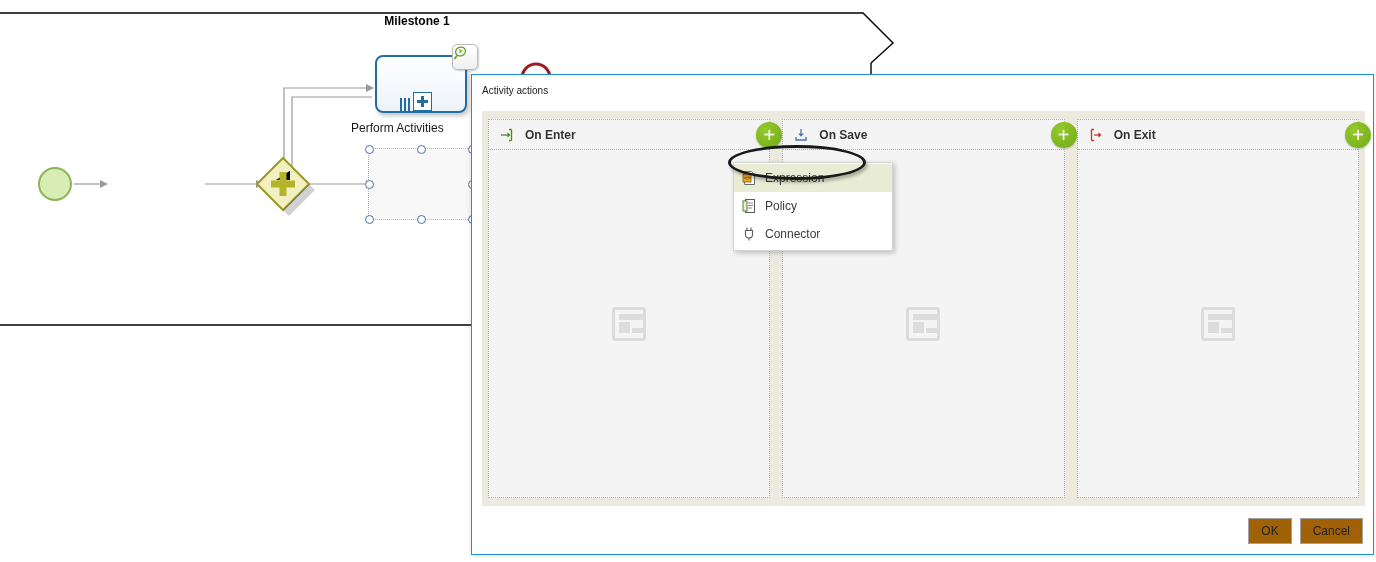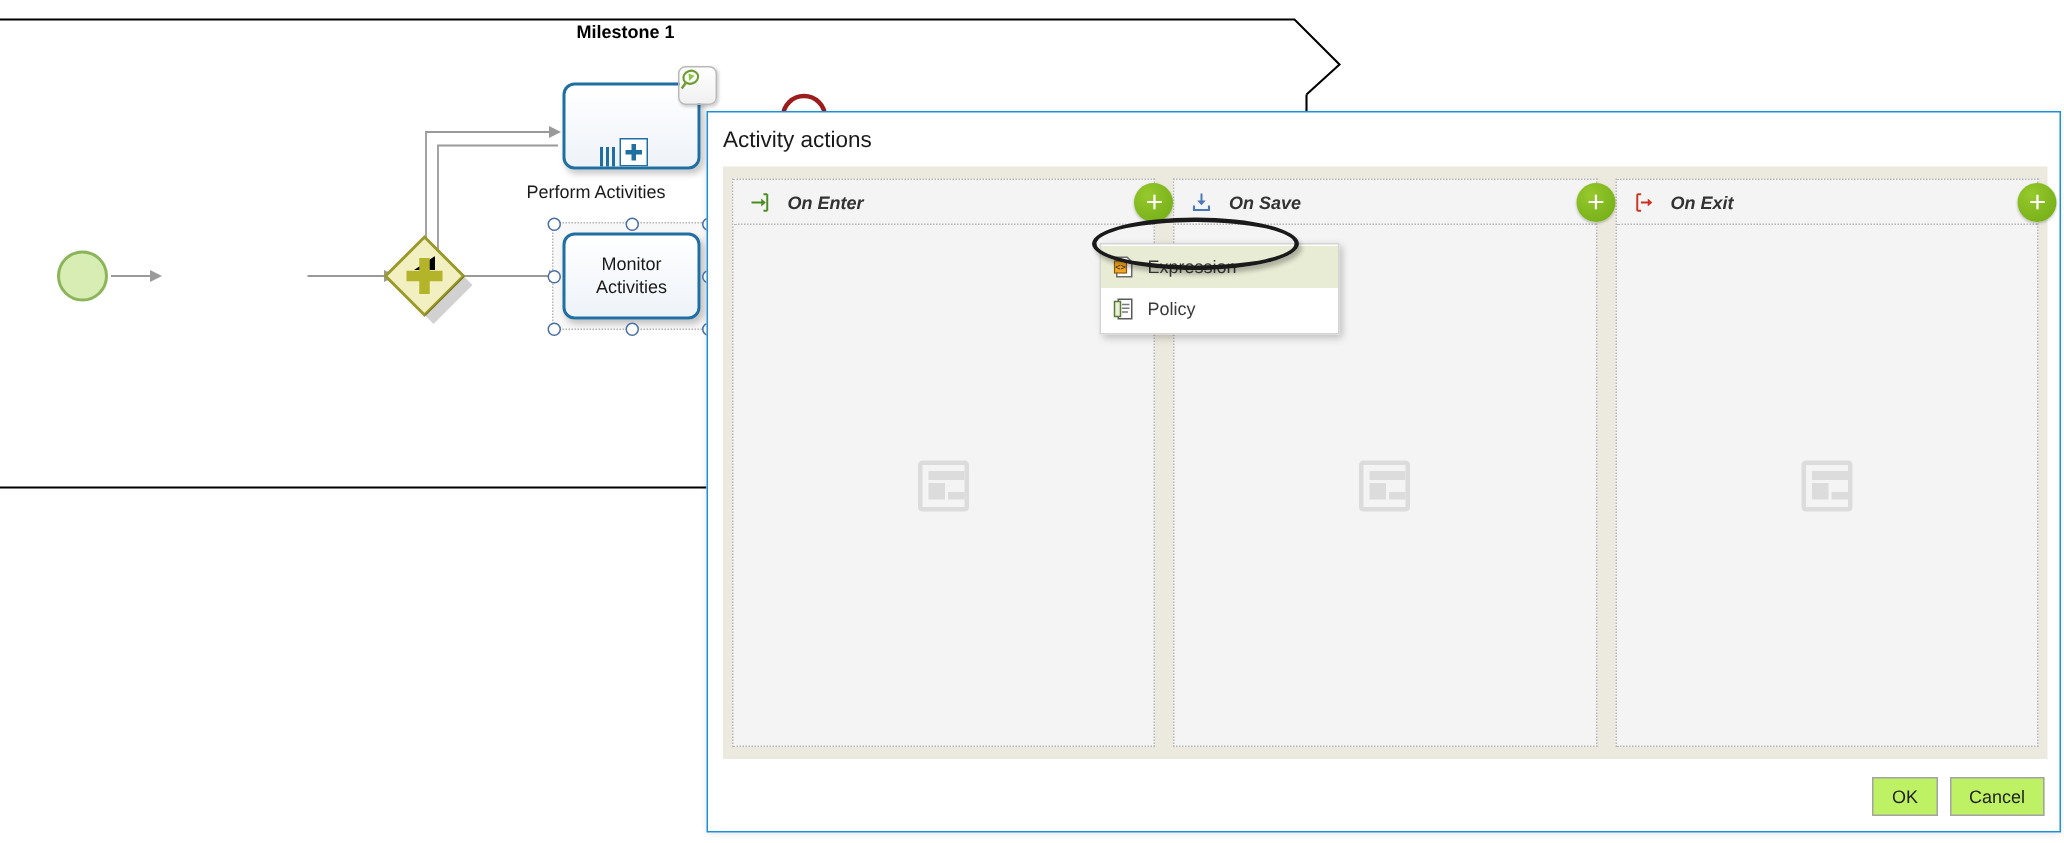"Activity actions" #dialog-title { font-size: 15px -> 10px }
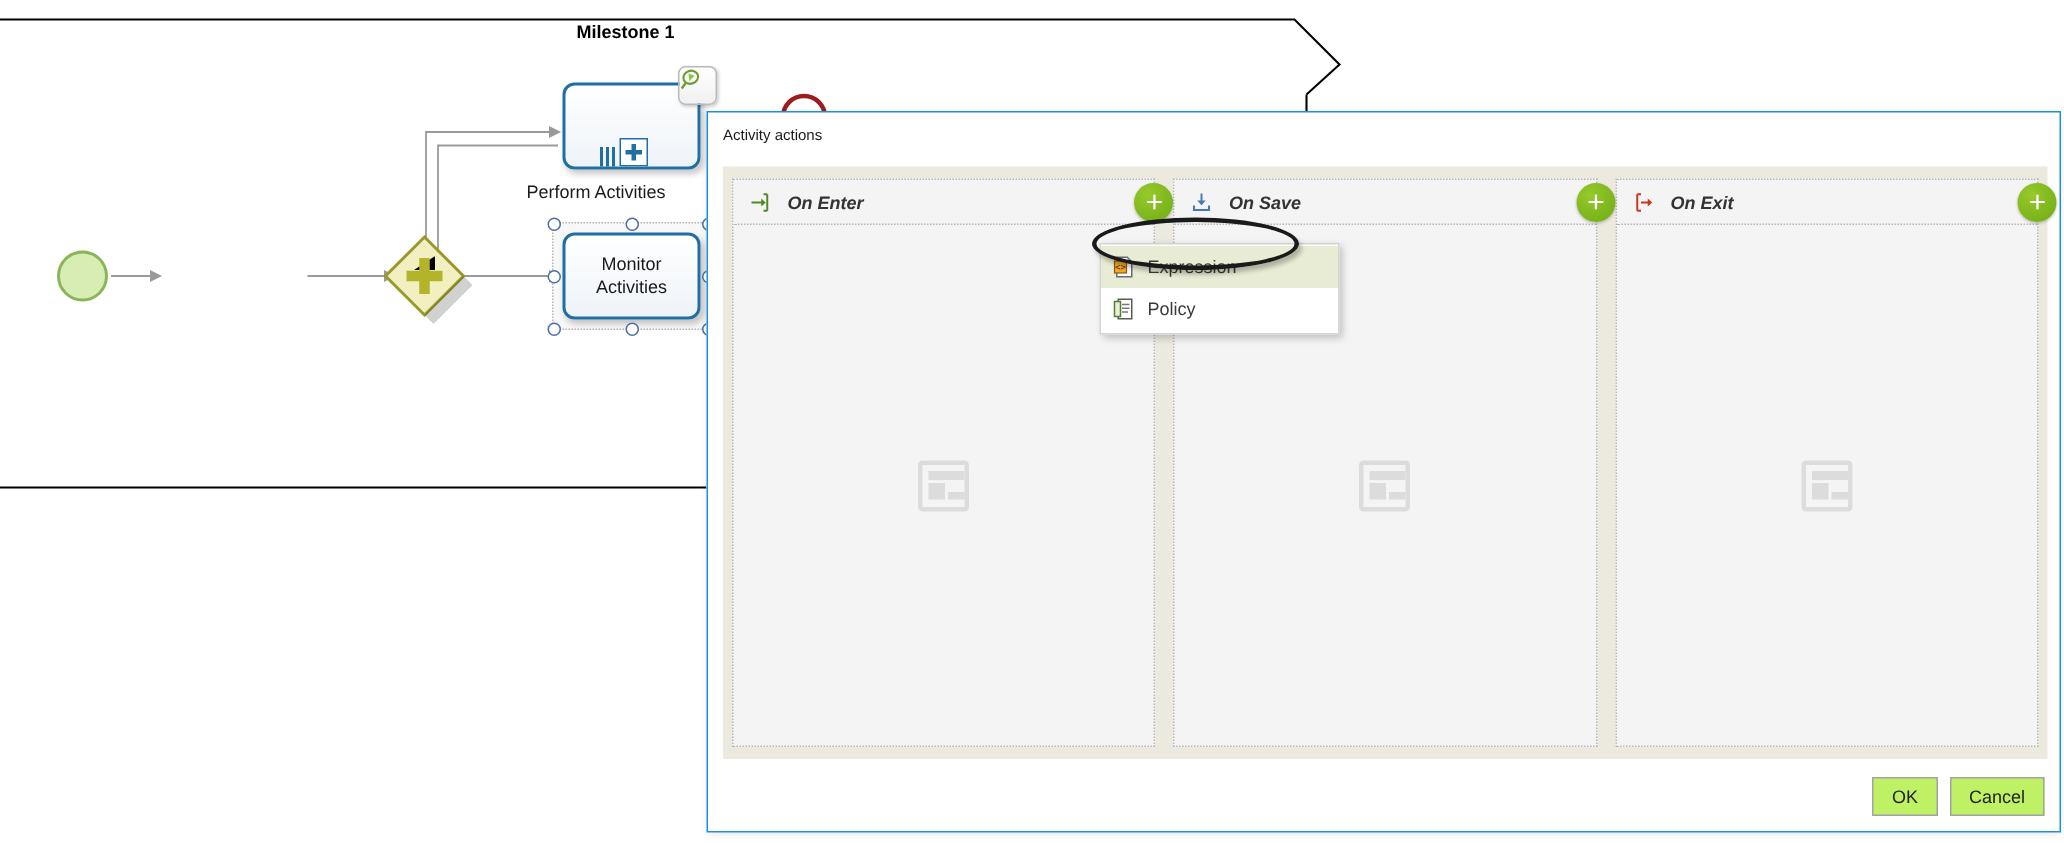"On Enter" .panel { font-style: italic -> none }
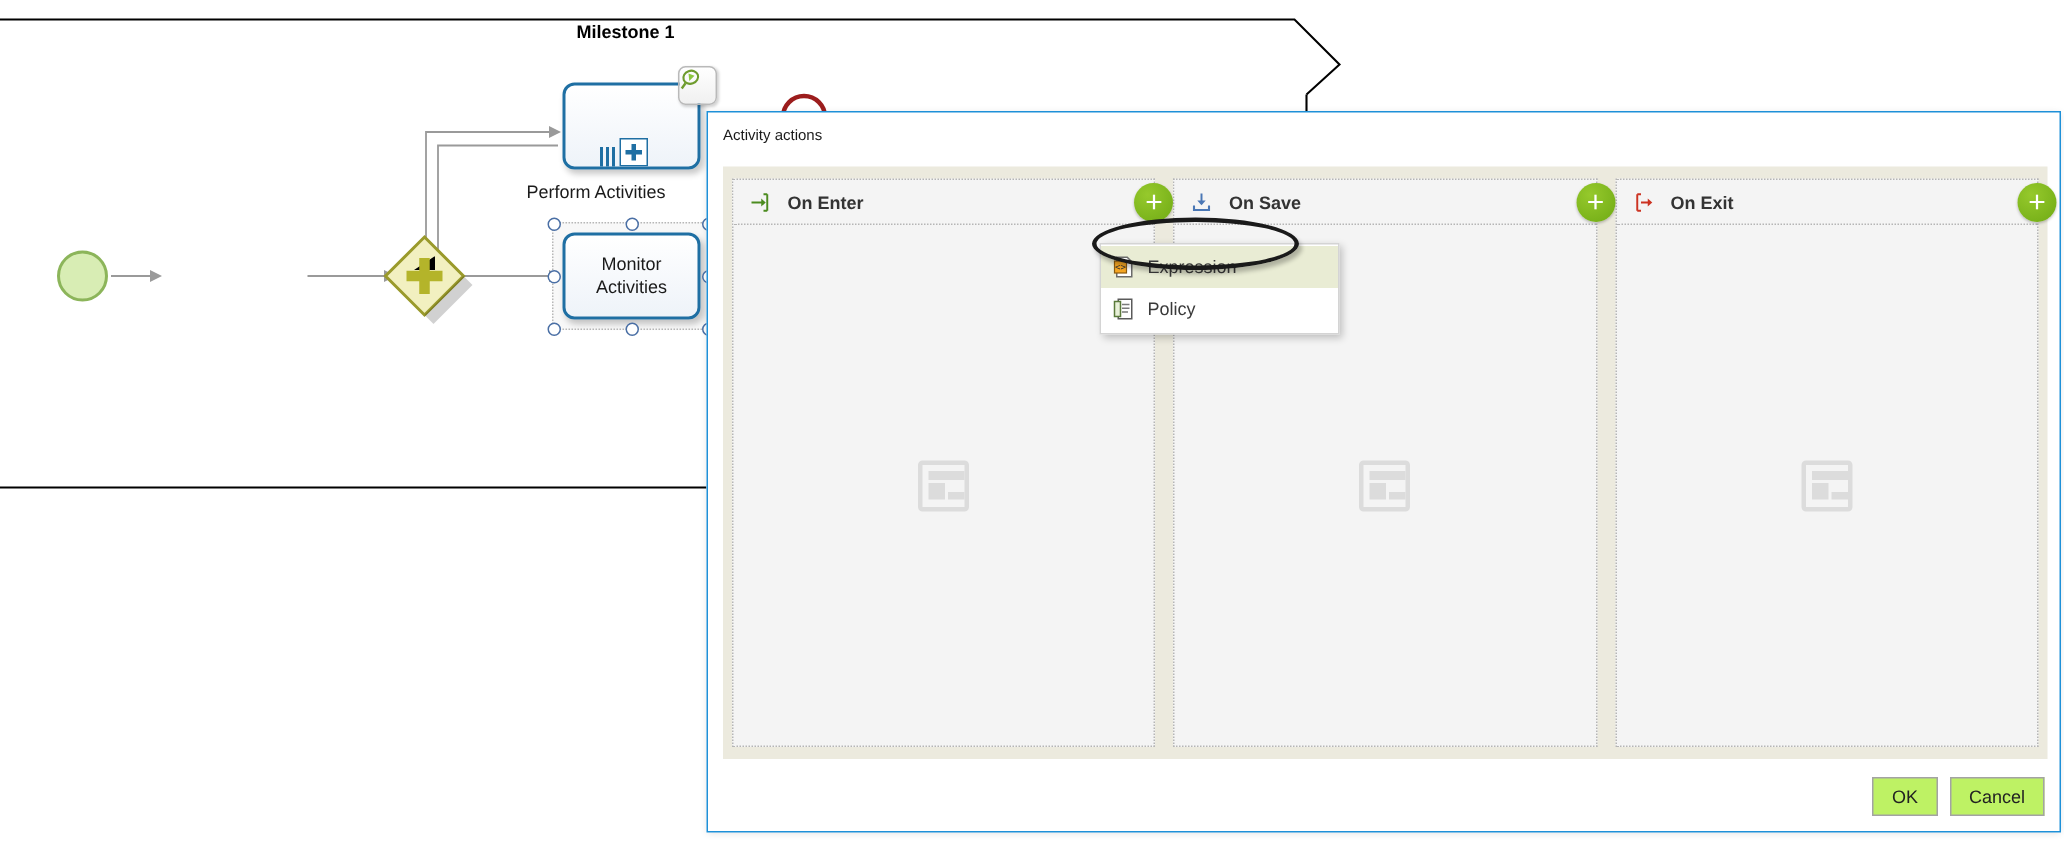"Monitor" div.task { html: <div> <span> <span>Monitor</span><br> <span>Activities</span> </span> </div> -> none }
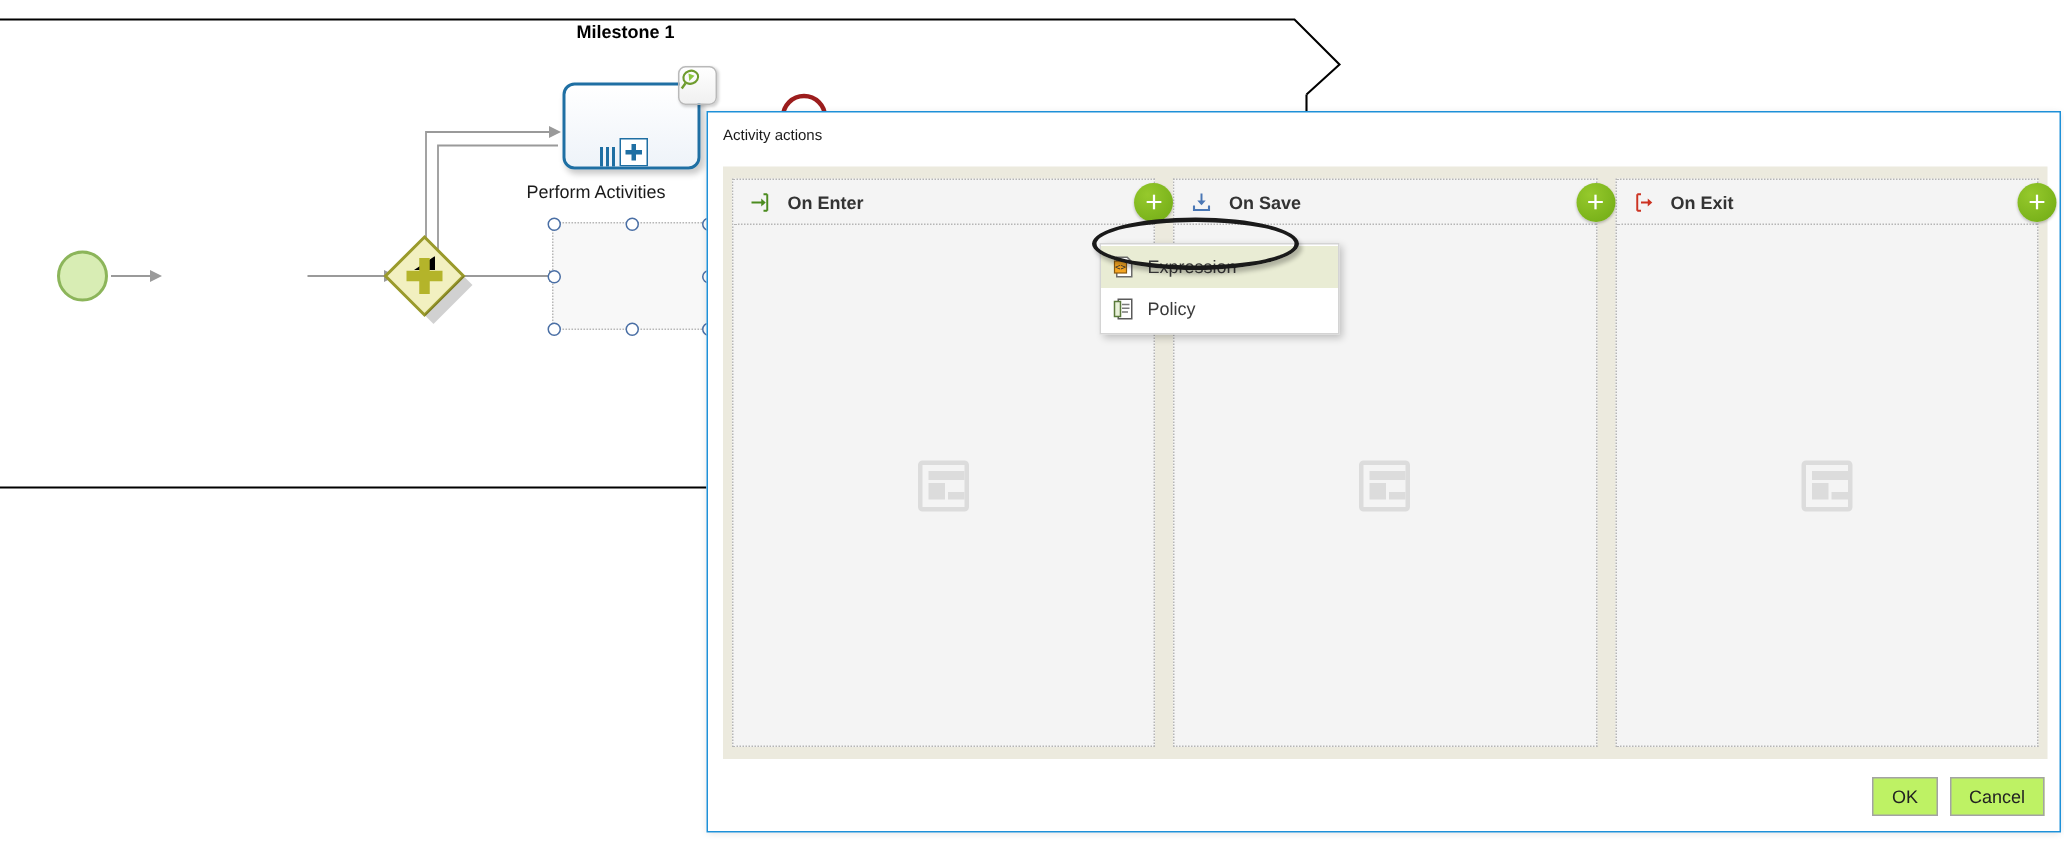"Connector" div.menu-item { html: none -> <div> <span> <svg> <path></path> <path></path> <path></path> </svg> </span> <span>Connector</span> </div> }
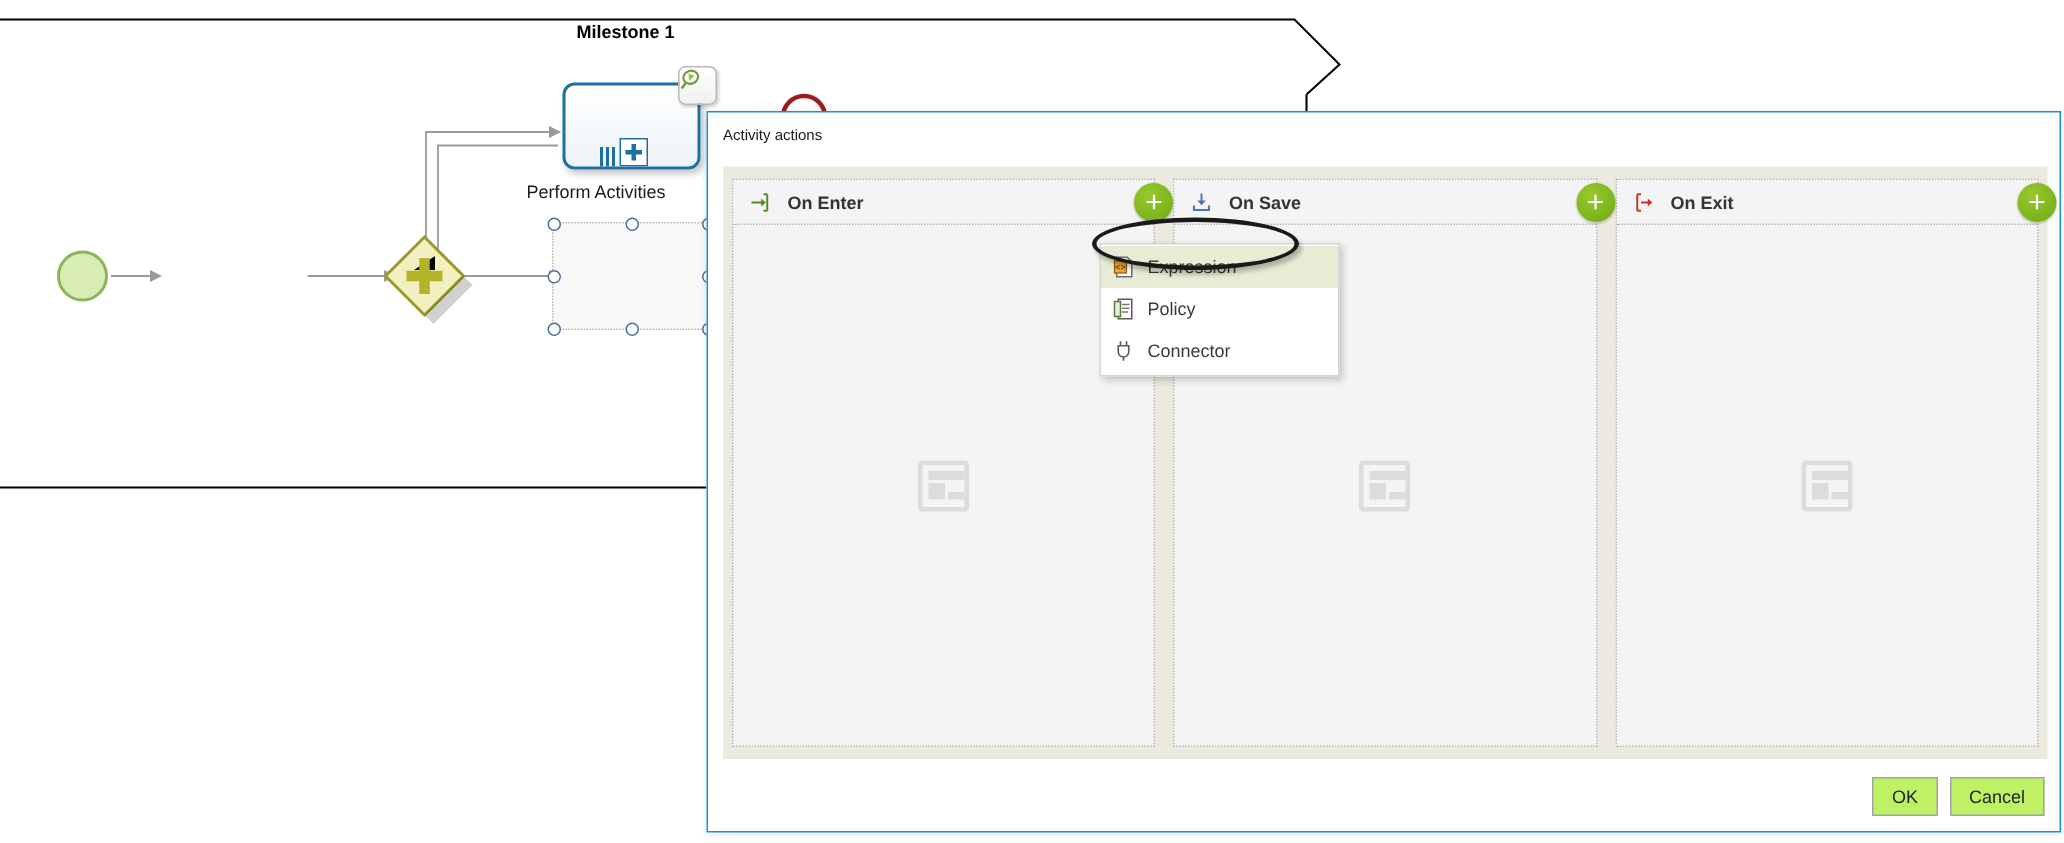"OK" .dlg-btn { background: #bef264 -> #a16207 }
